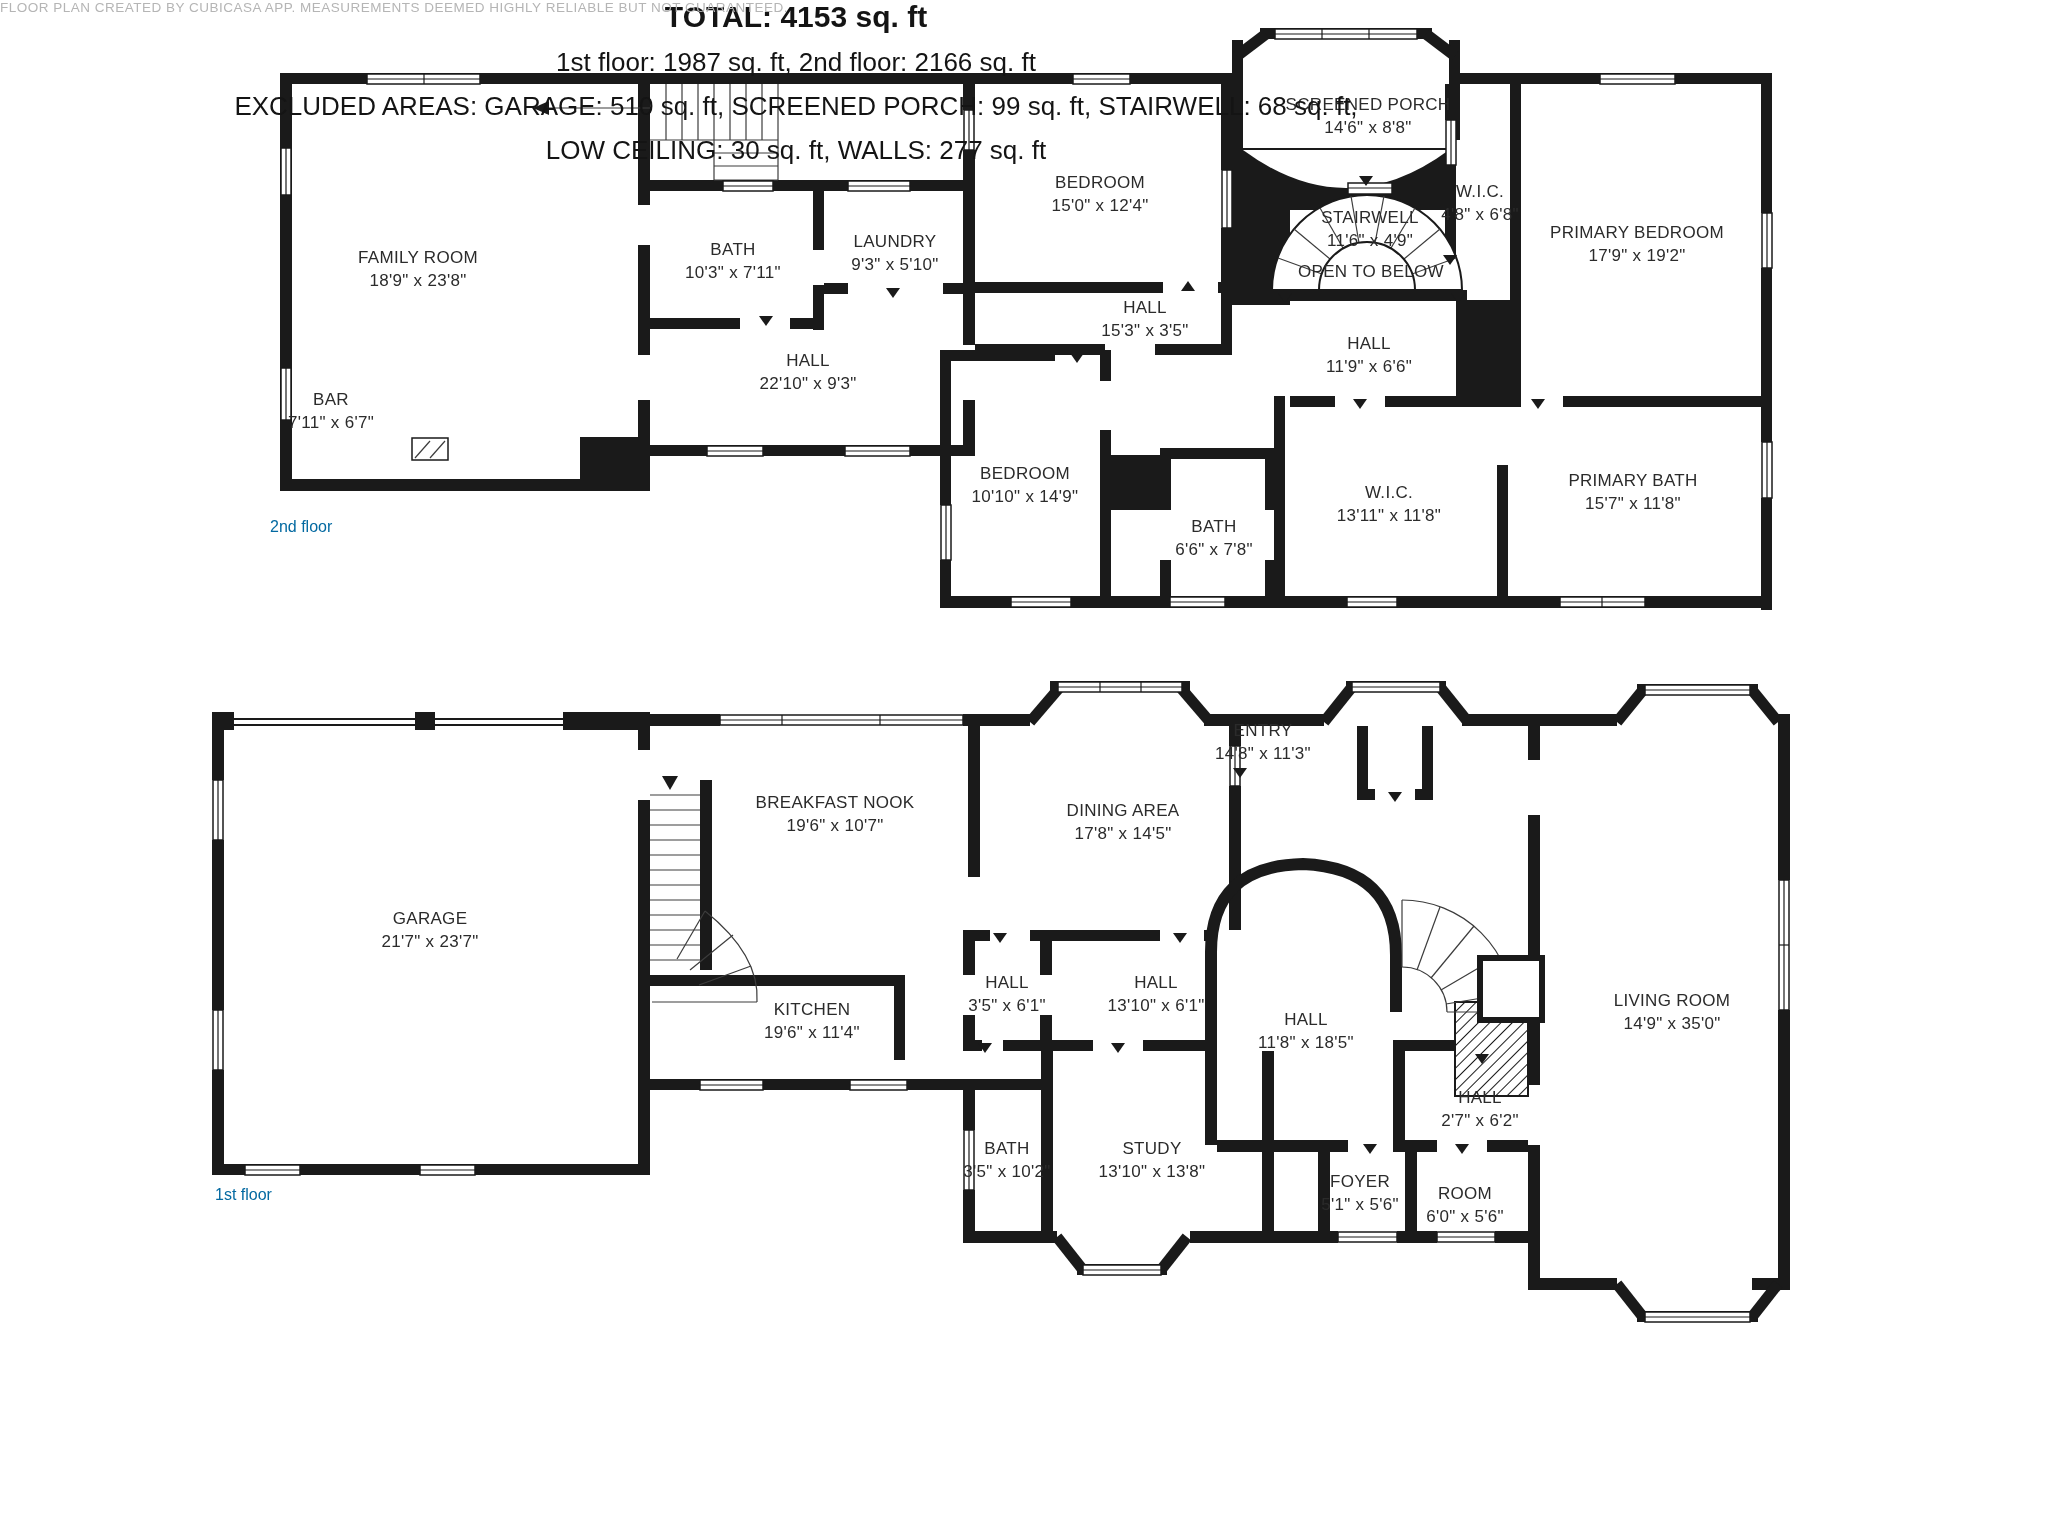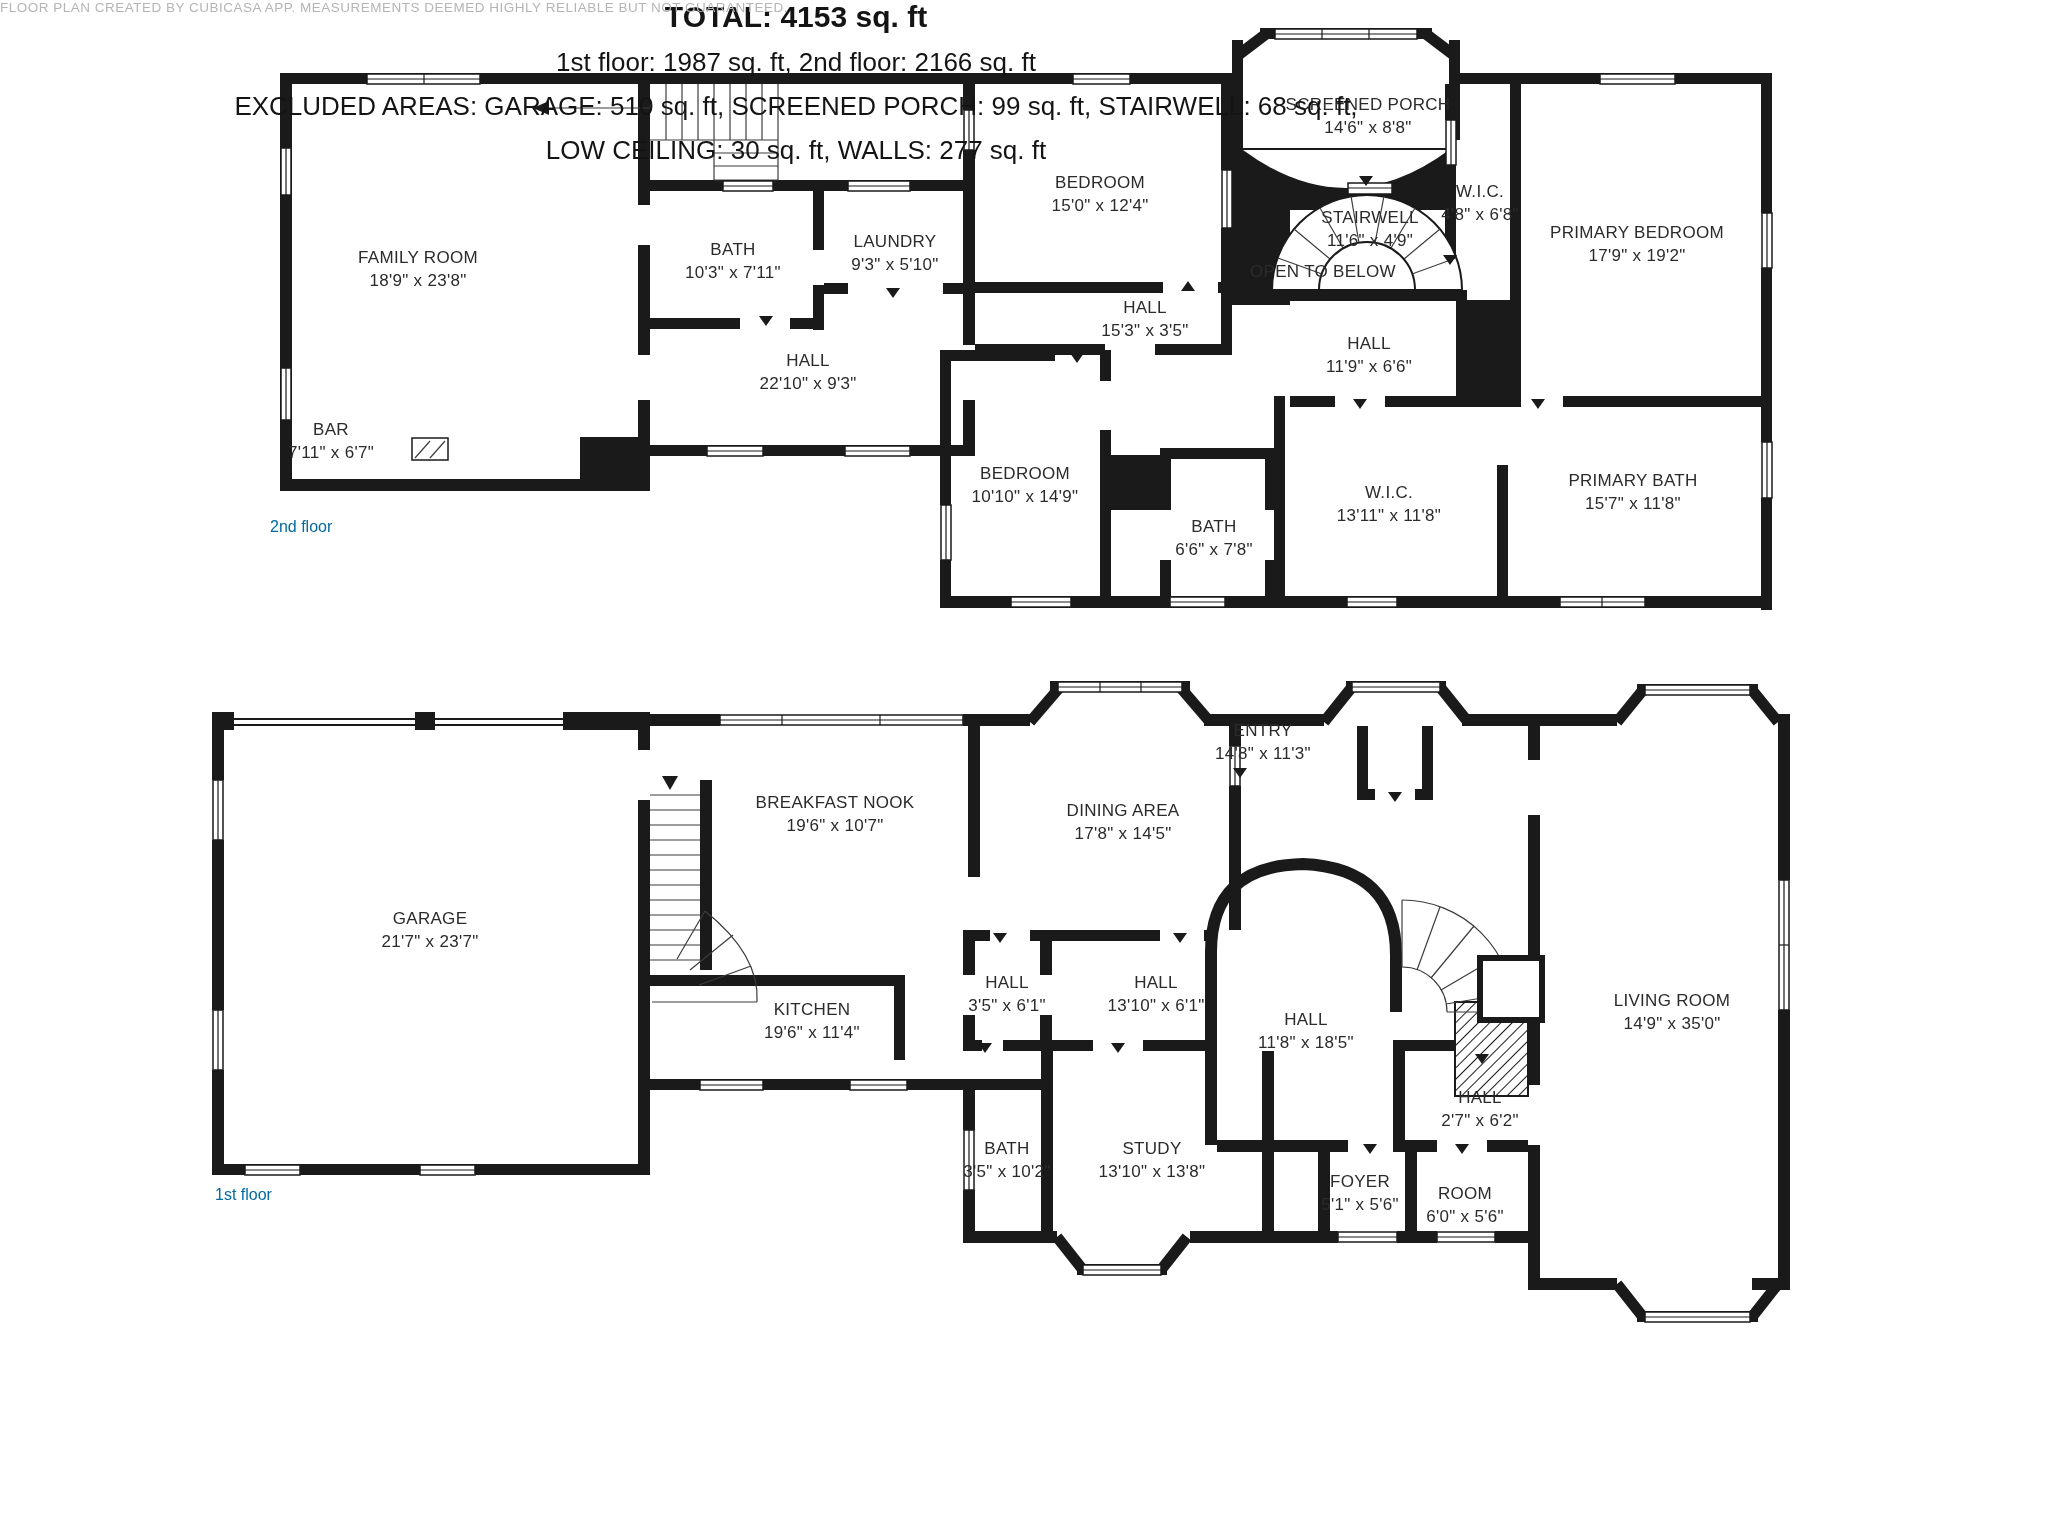"OPEN TO BELOW" div.rnote { left: 1323px -> 1371px }
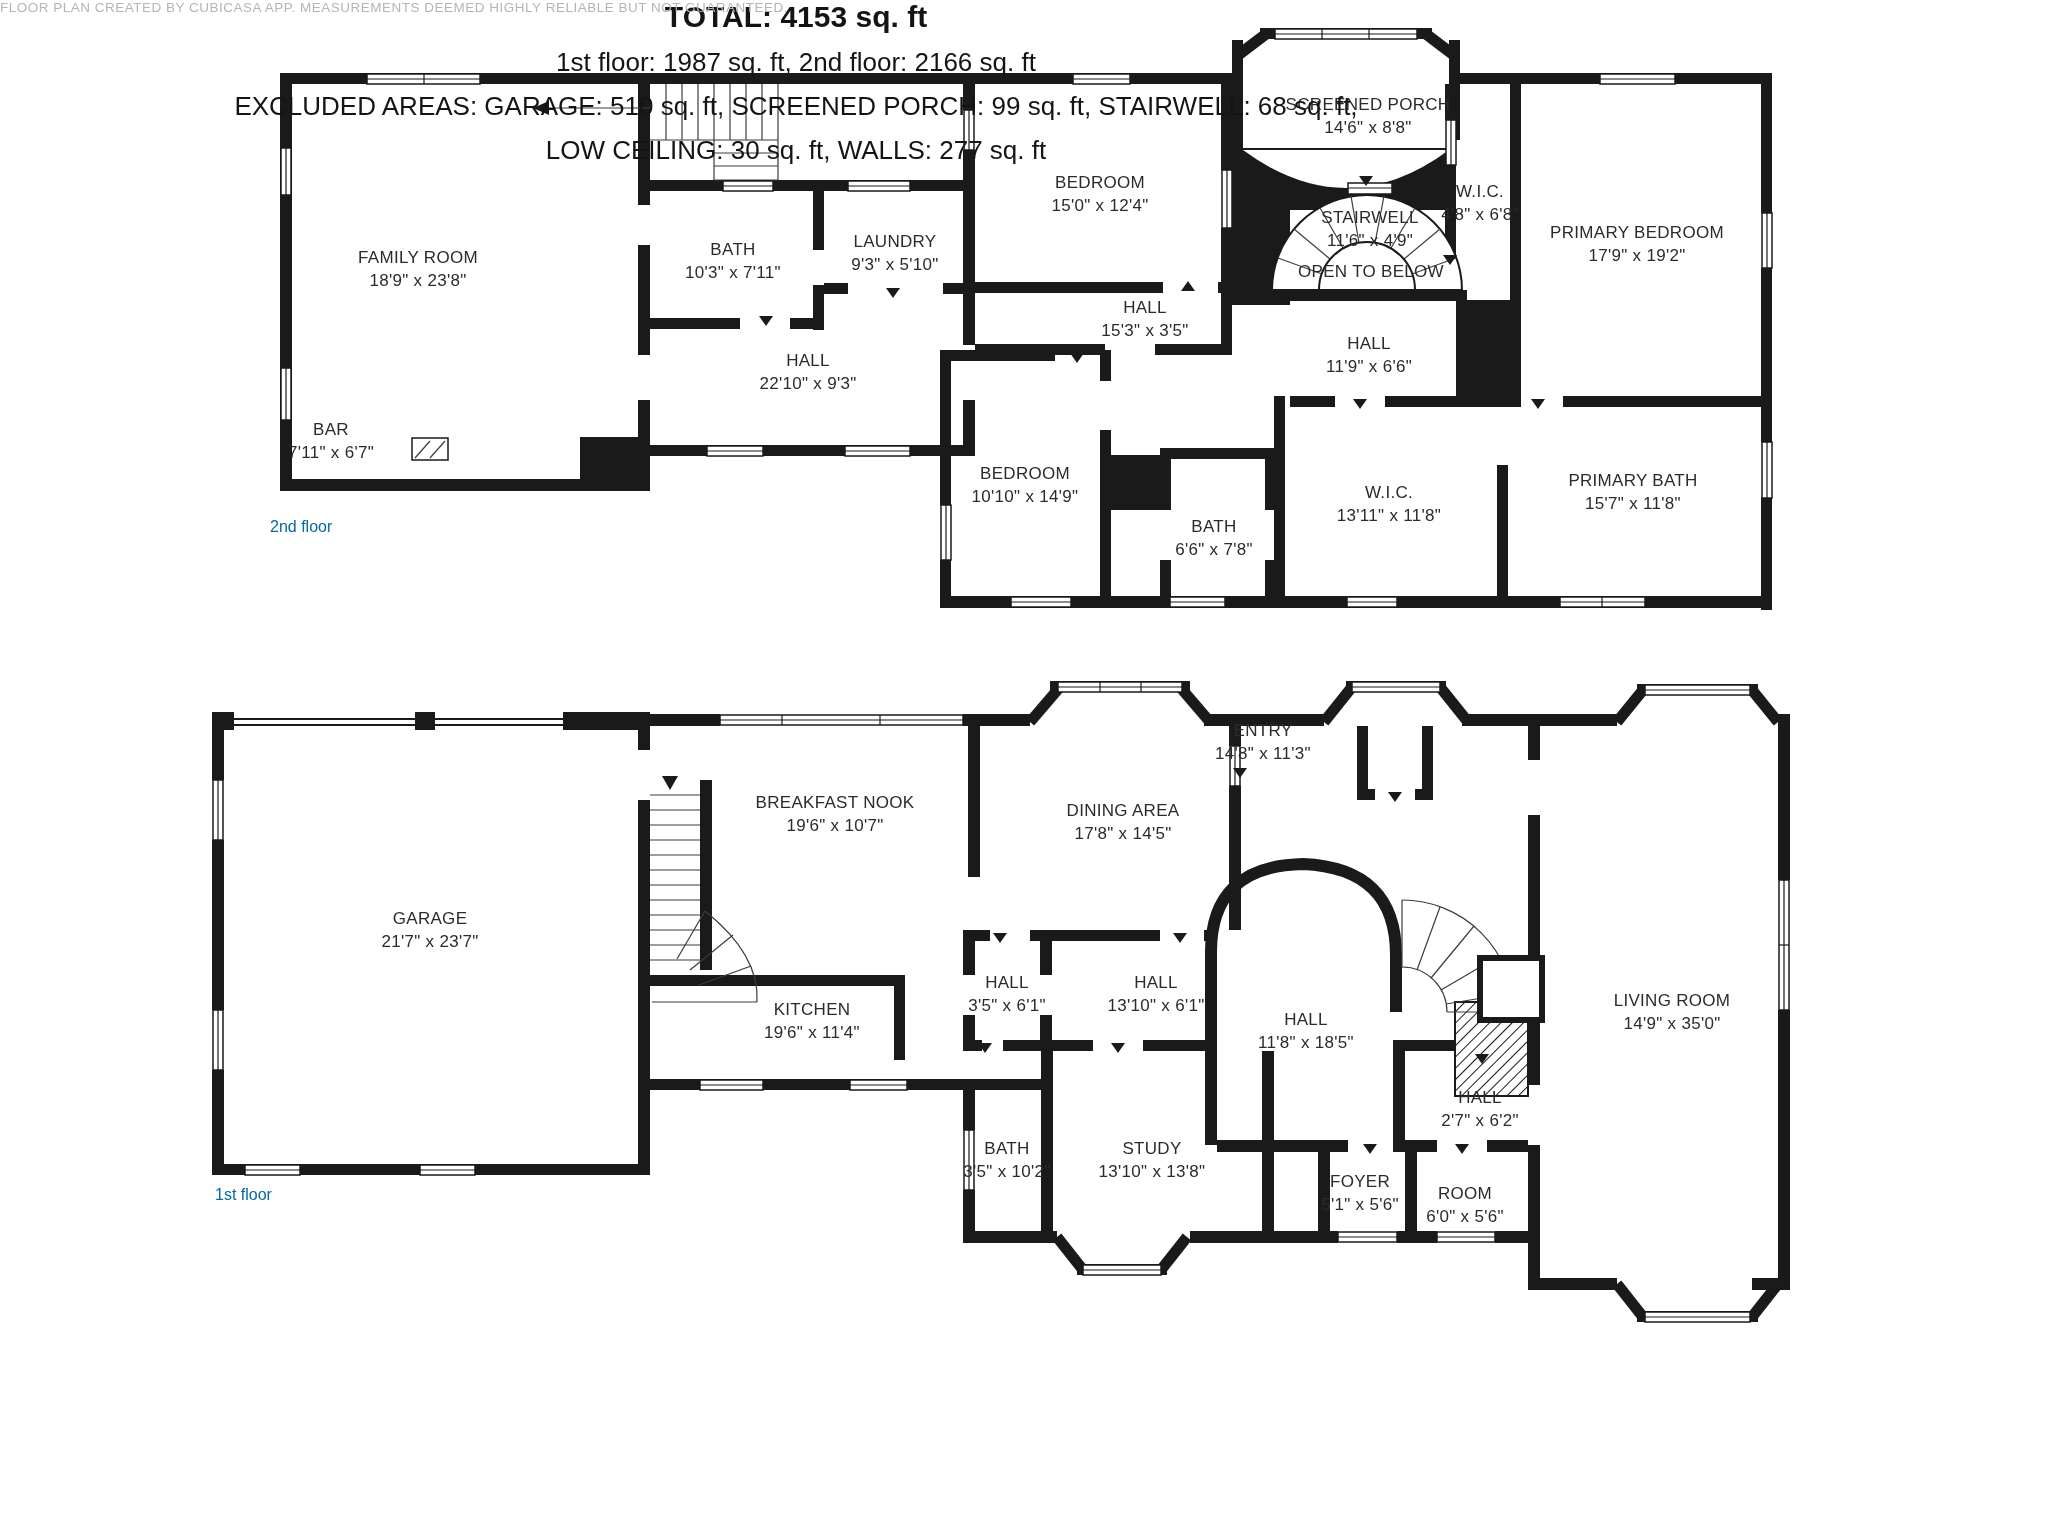"BAR" div.rlabel { top: 442px -> 412px }
